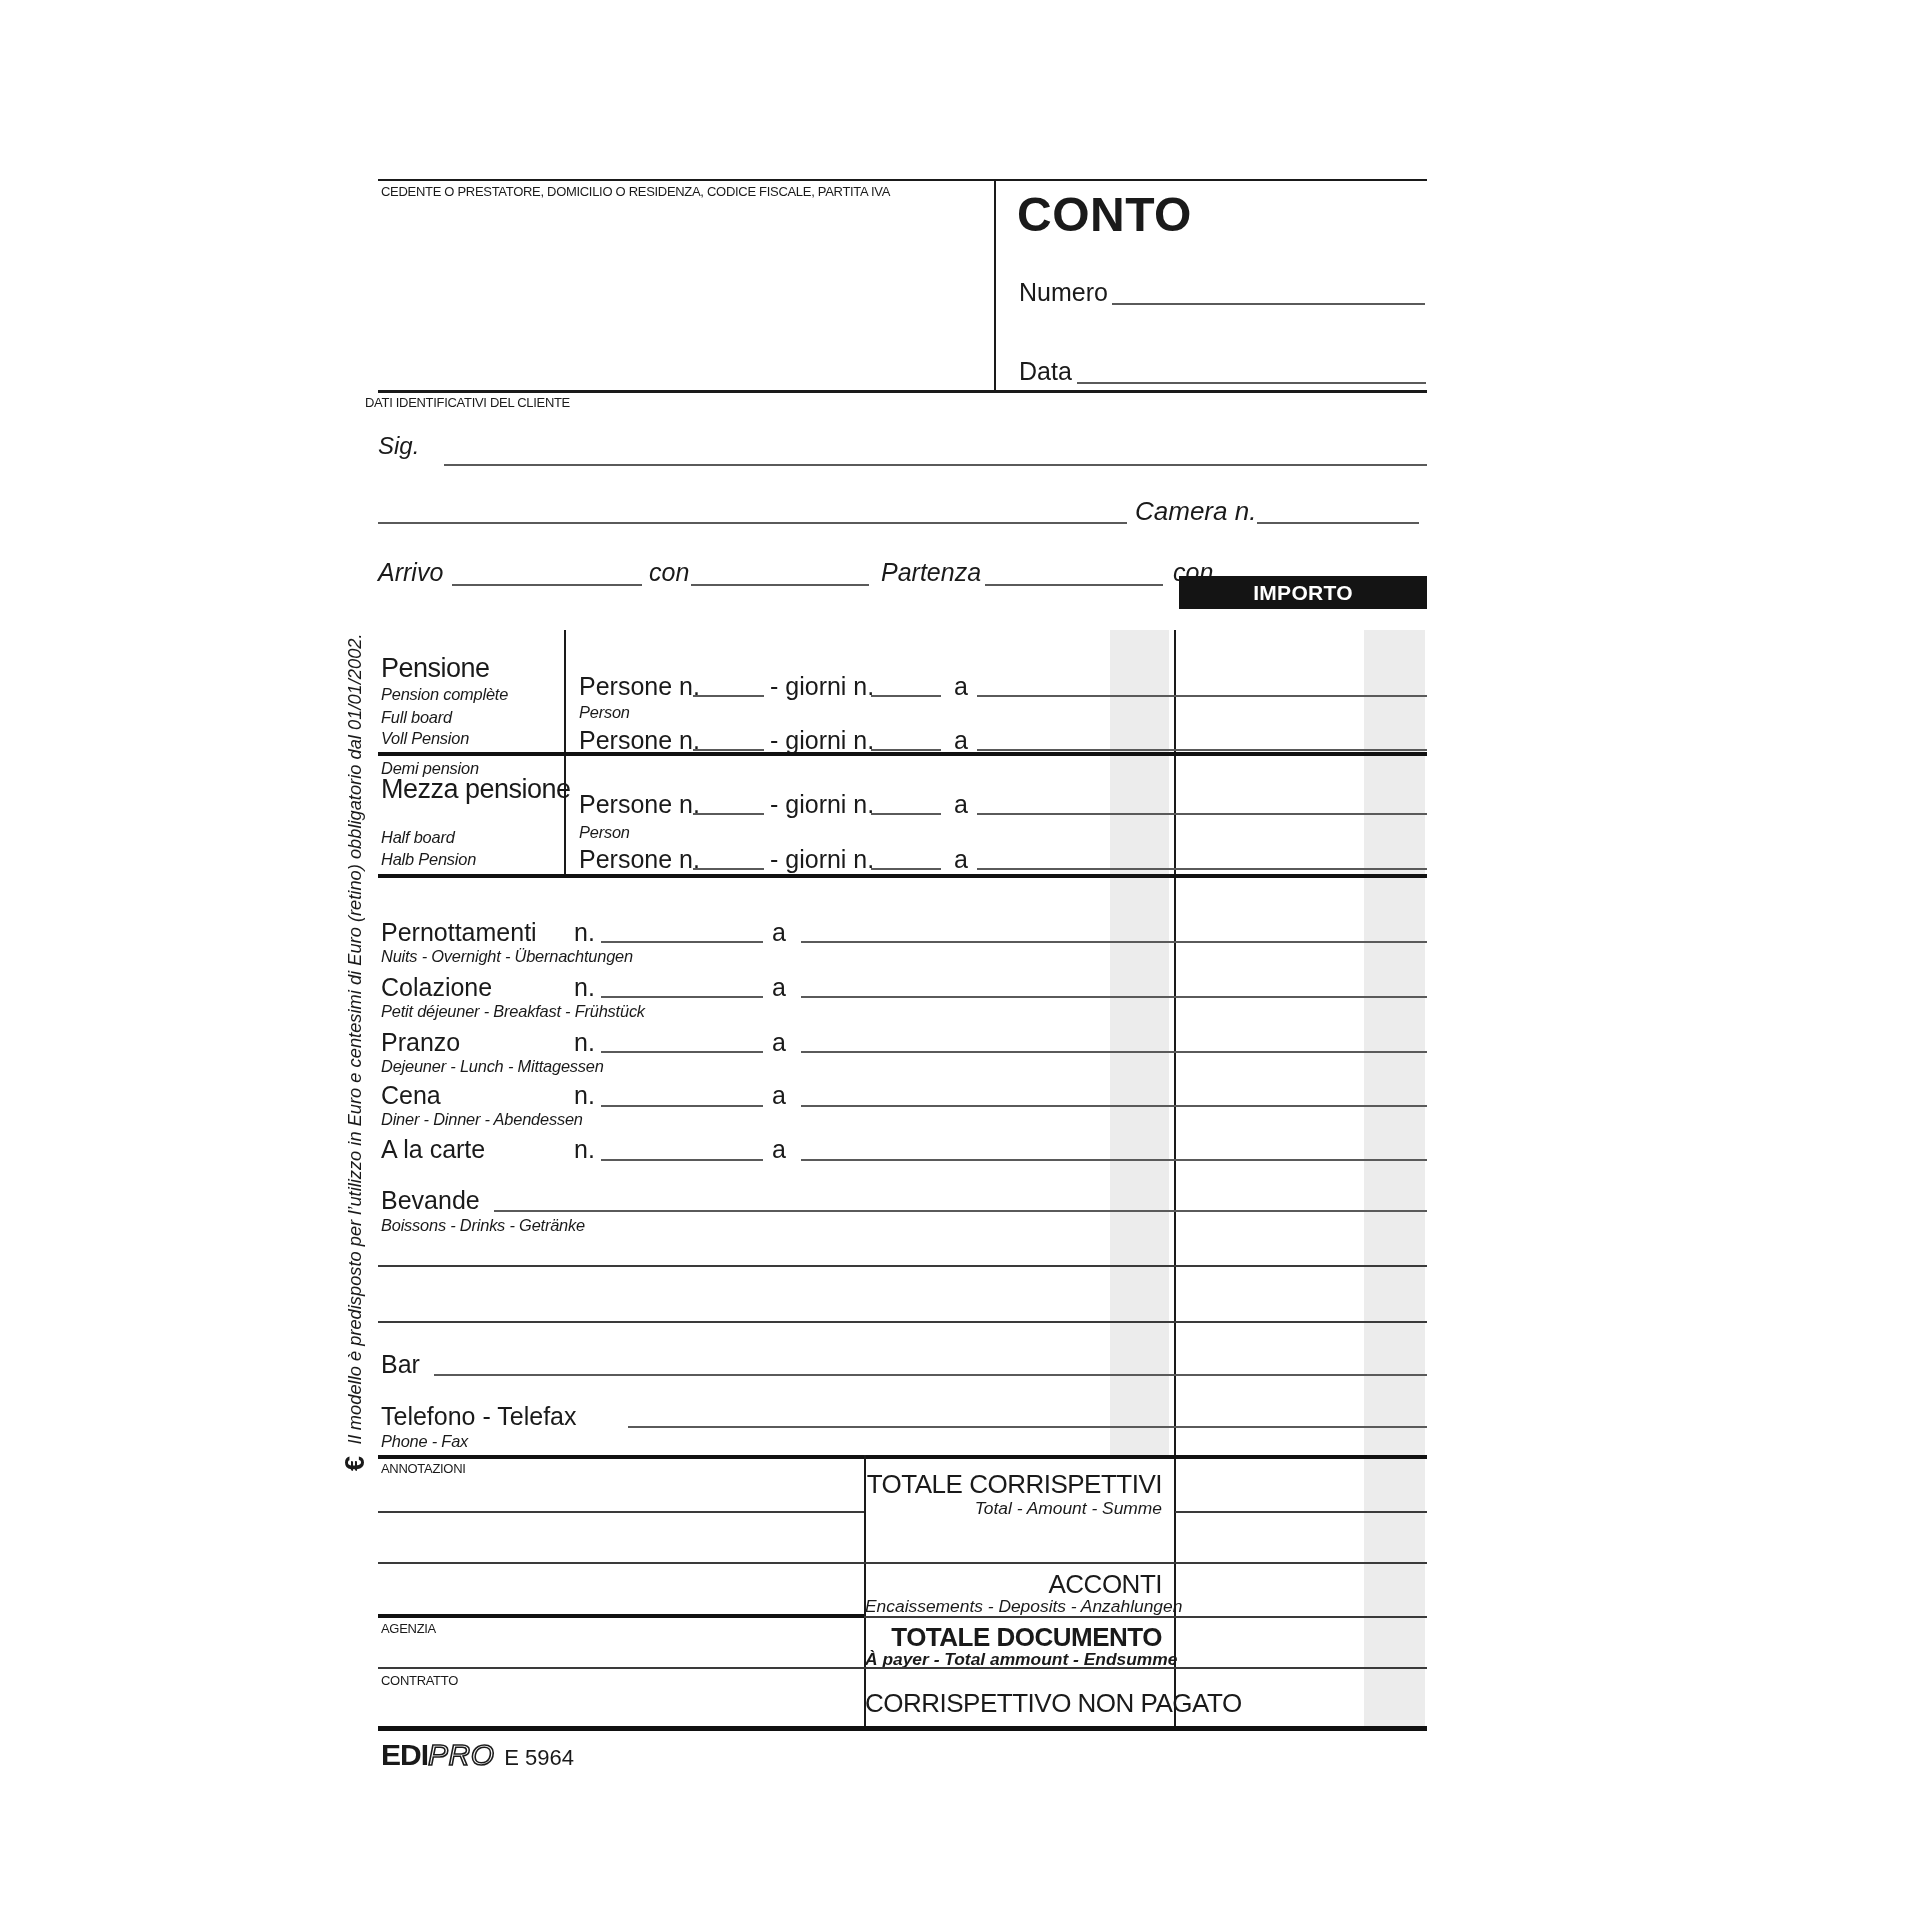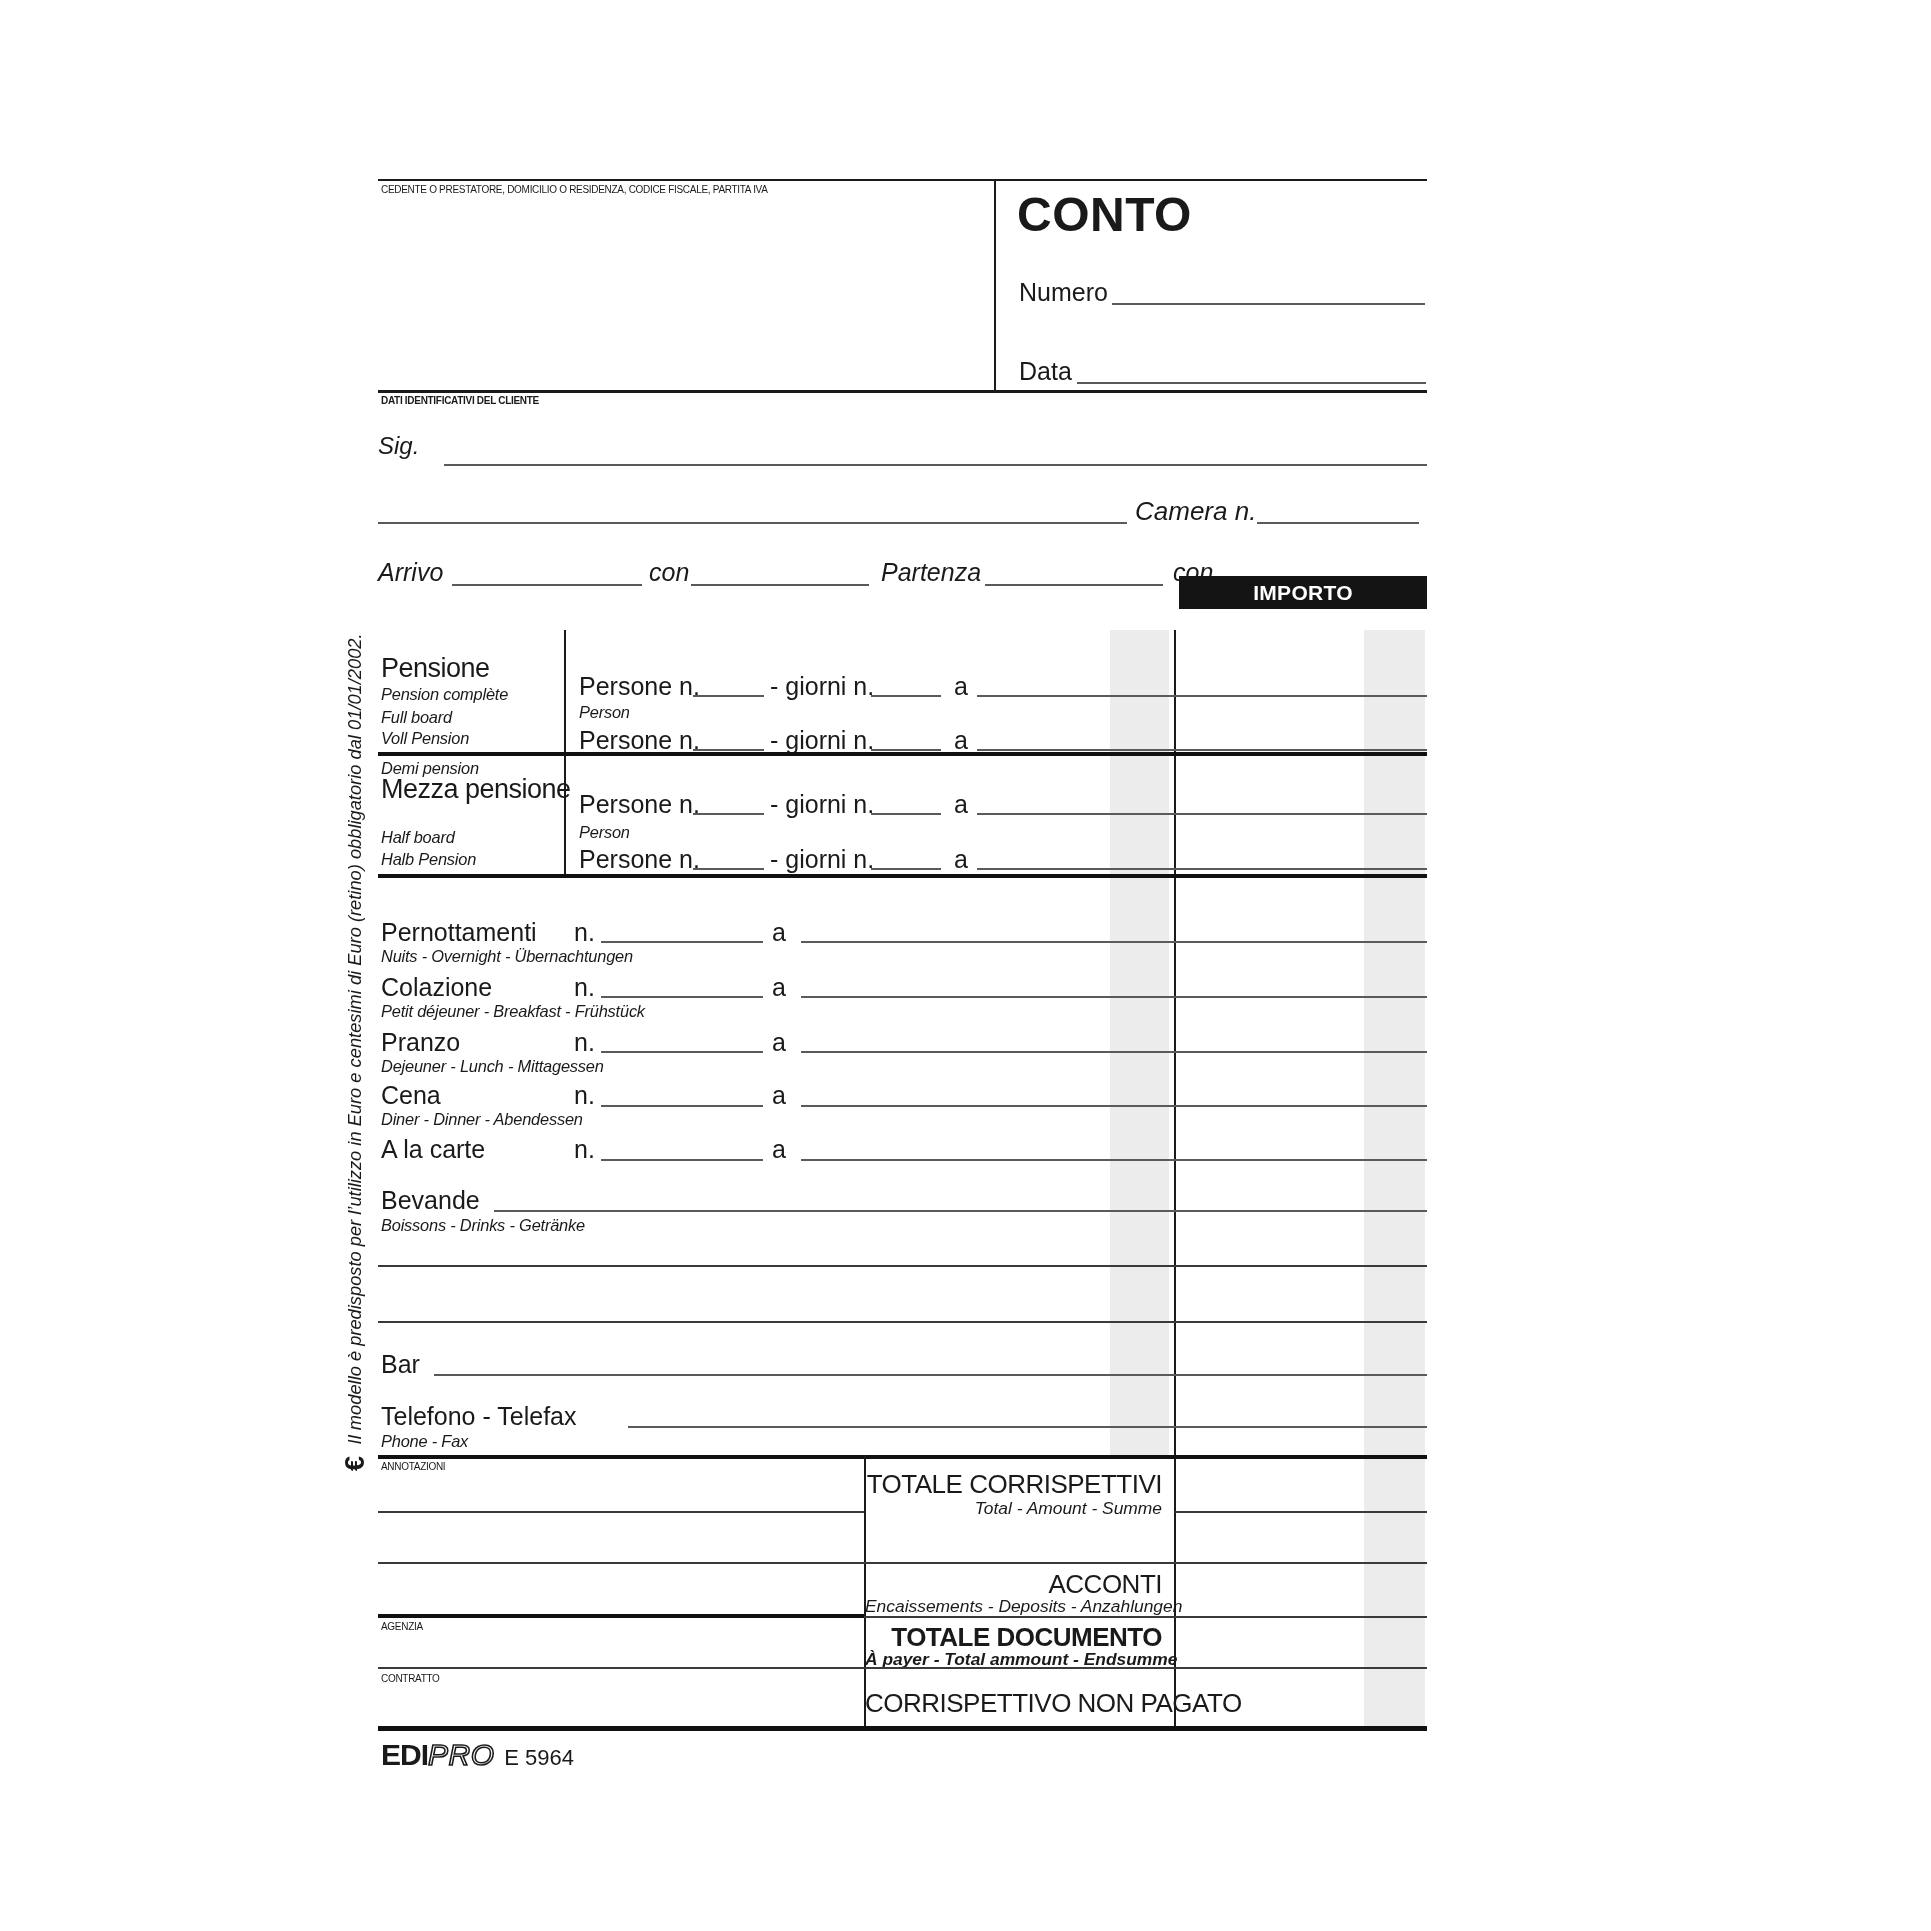"CEDENTE O PRESTATORE, DOMICILIO O" .small { font-size: 10px -> 13px }
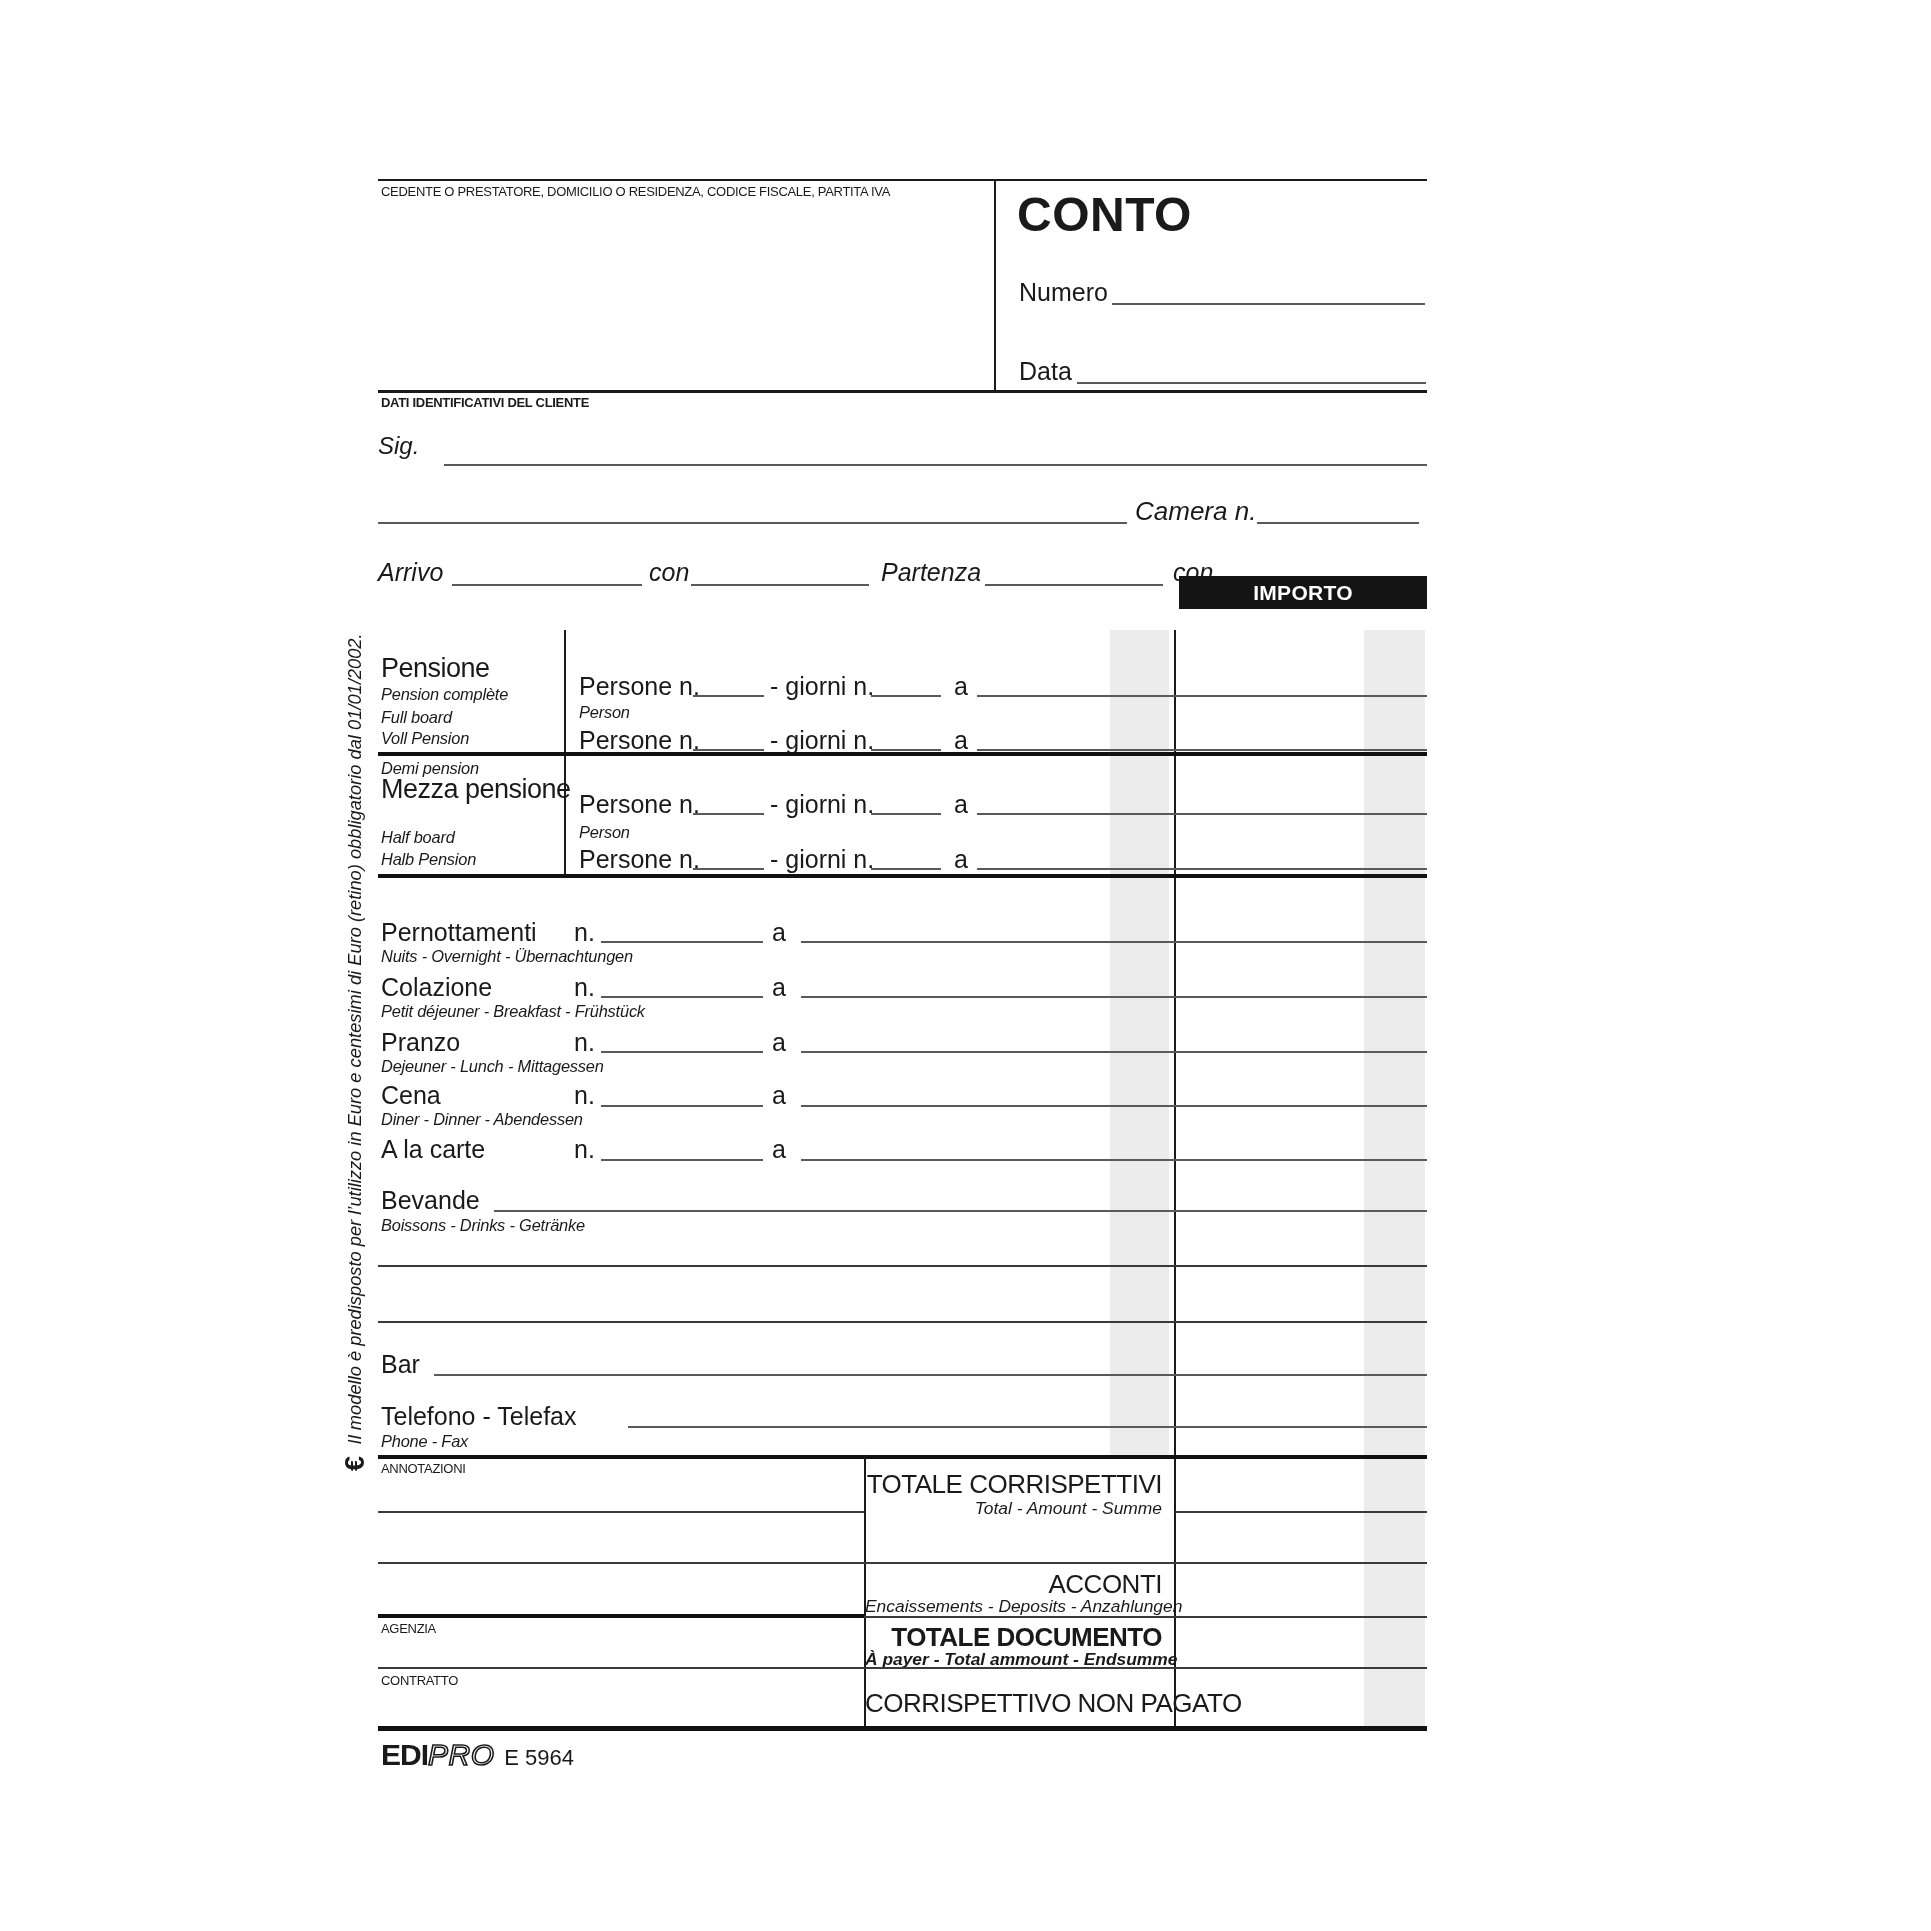"DATI IDENTIFICATIVI DEL CLIENTE" div.t { font-weight: bold -> none; left: 381px -> 365px }
